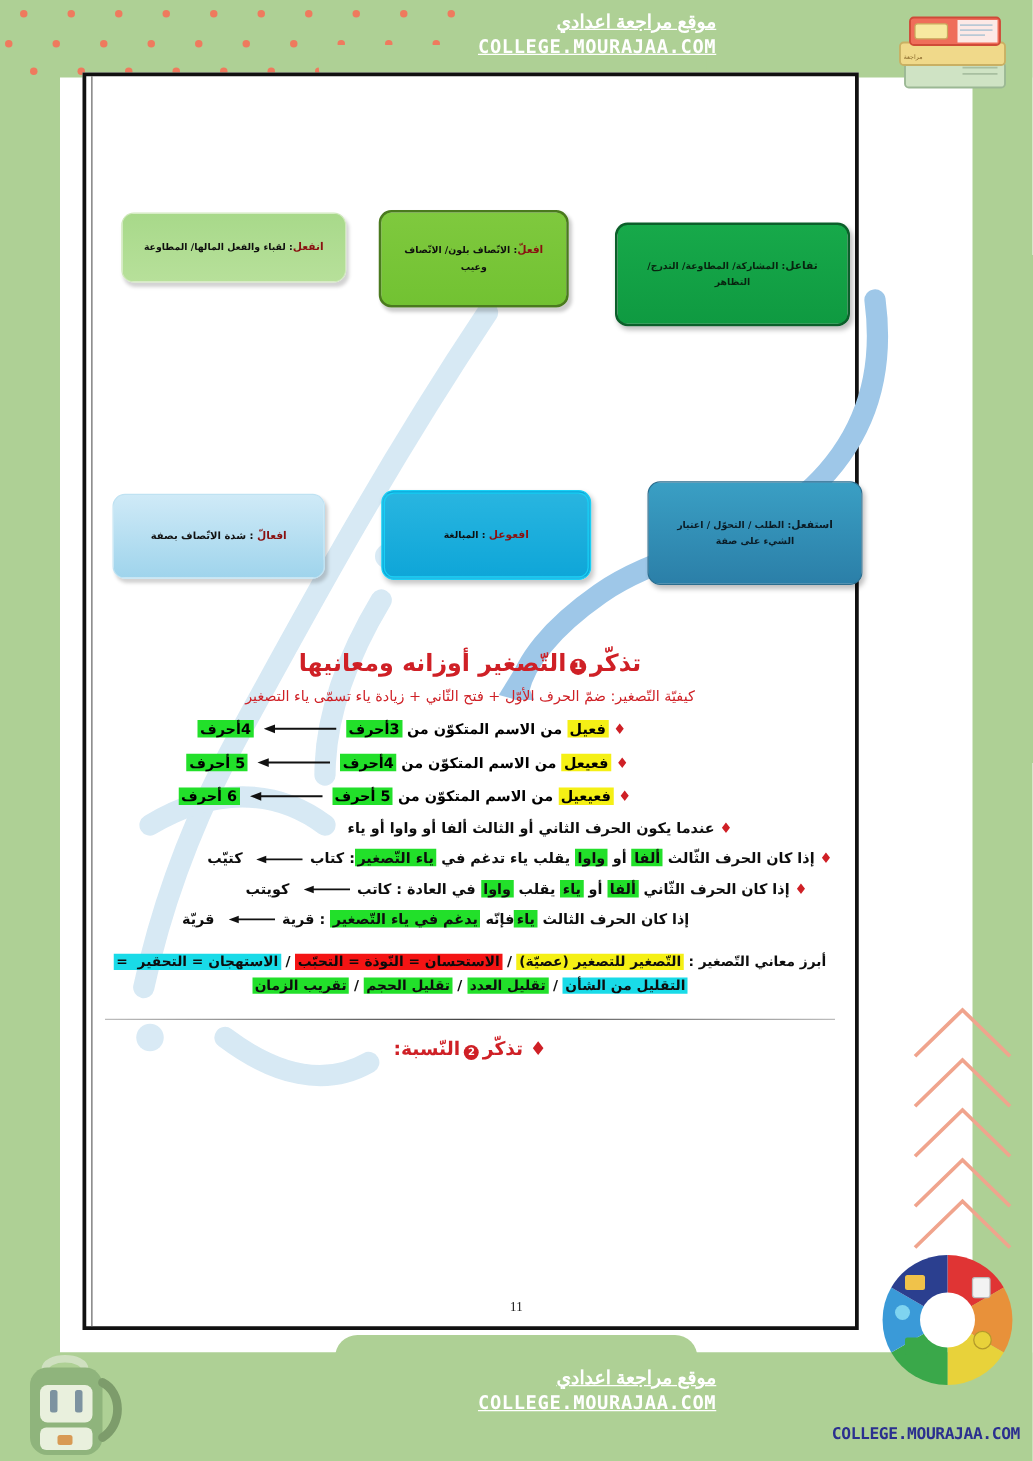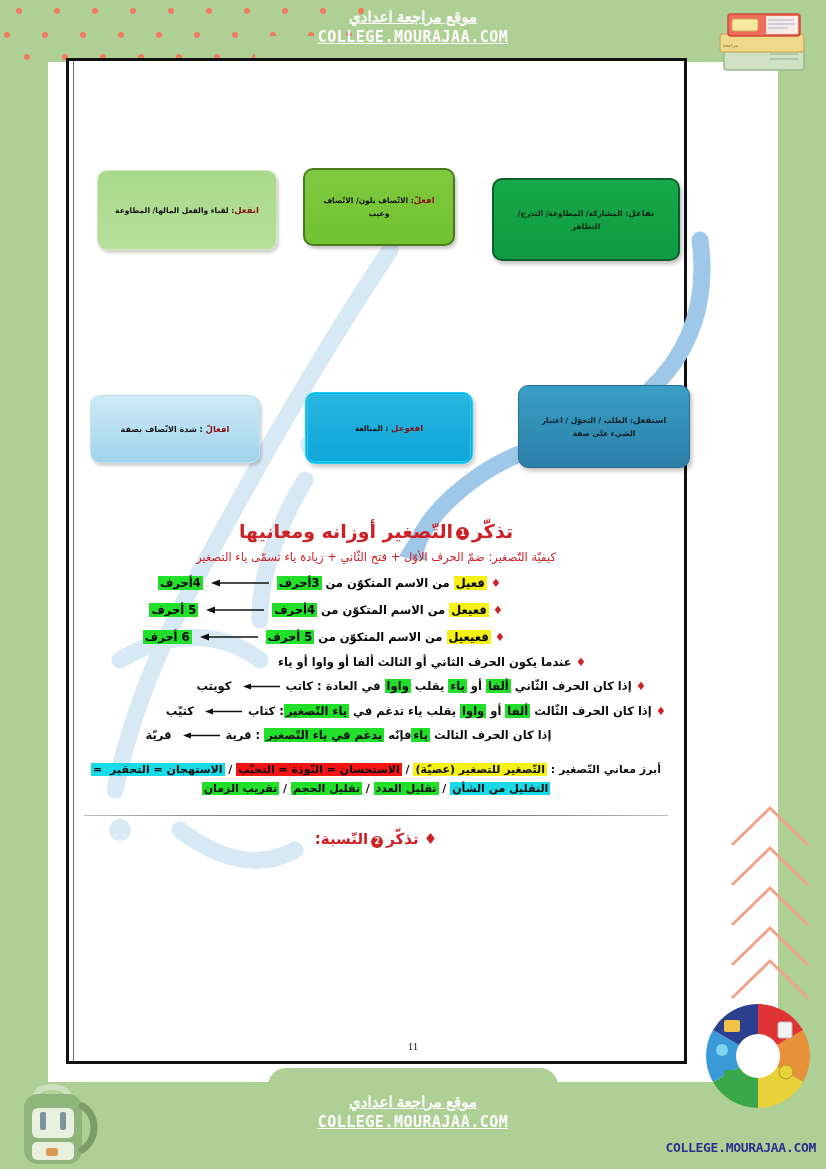"موقع مراجعة اعدادي" .brand { text-align: center -> none }
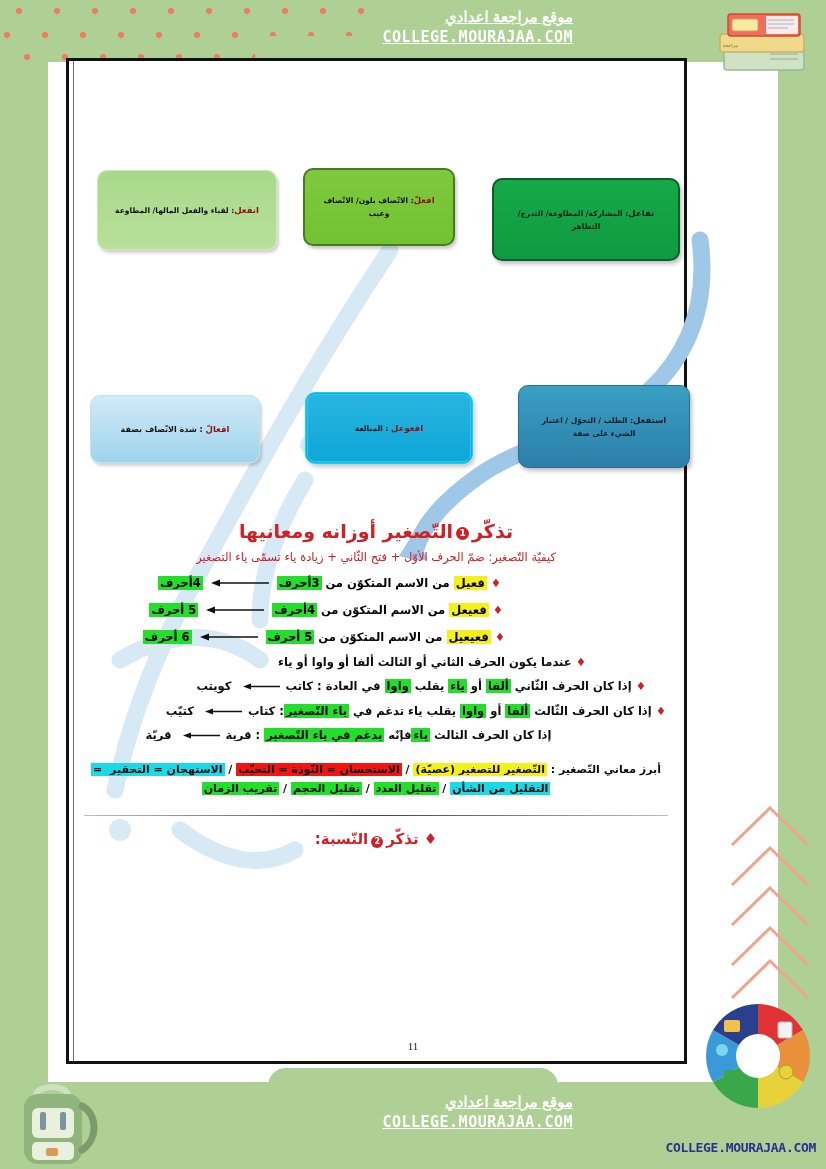"انفعل: لقباء والفعل المالها/ المطاوعة" .b1 { height: 80px -> 56px }
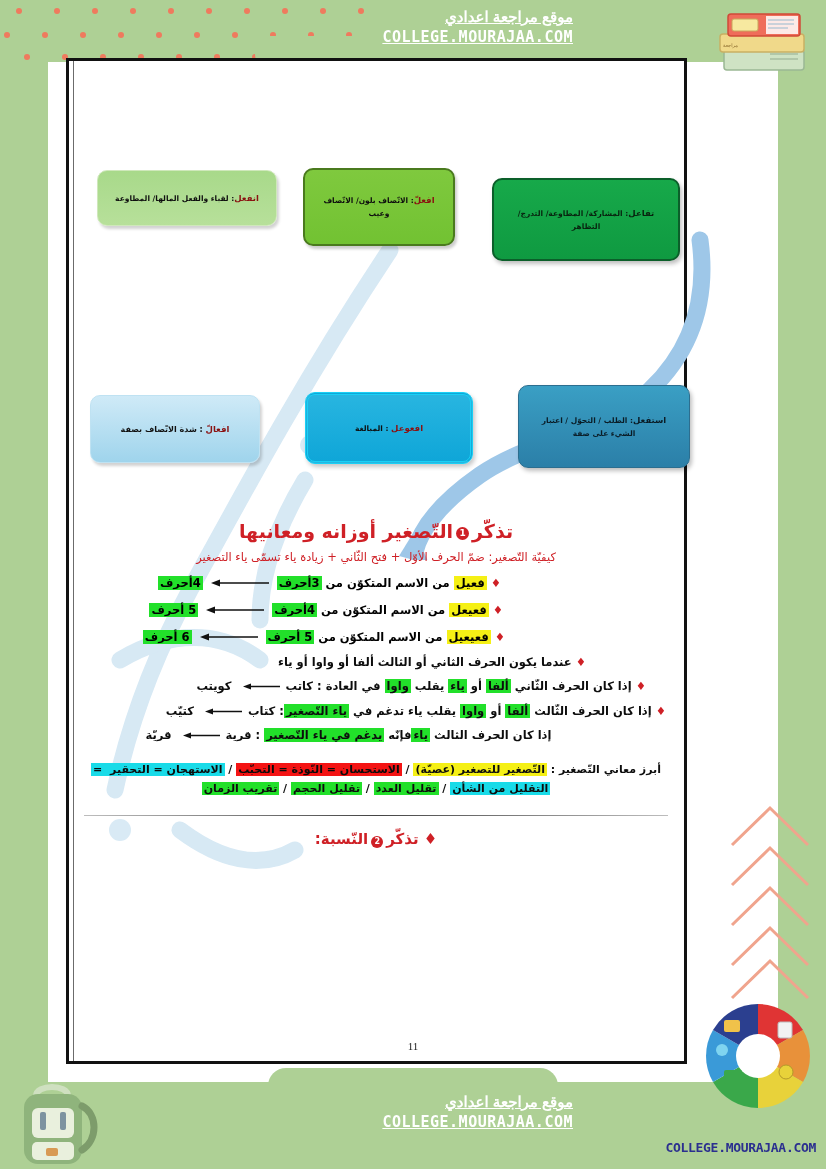"♦ إذا كان الحرف الثّاني" div.row { order: before "♦ إذا كان الحرف الثّالث" -> after "♦ إذا كان الحرف الثّالث" }
